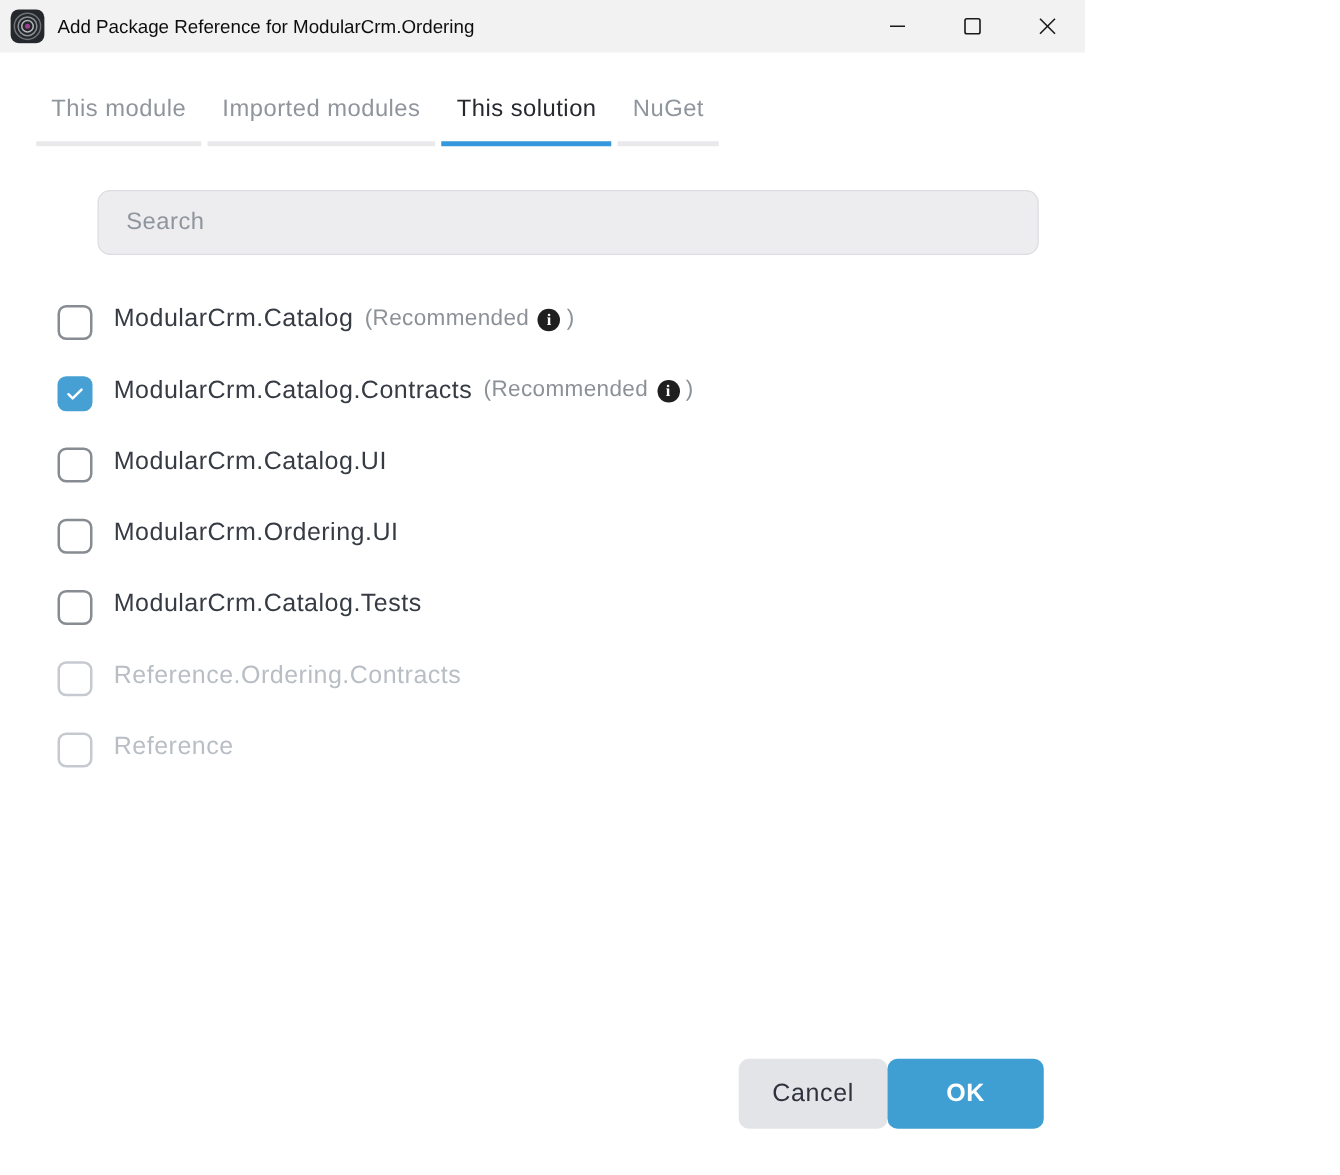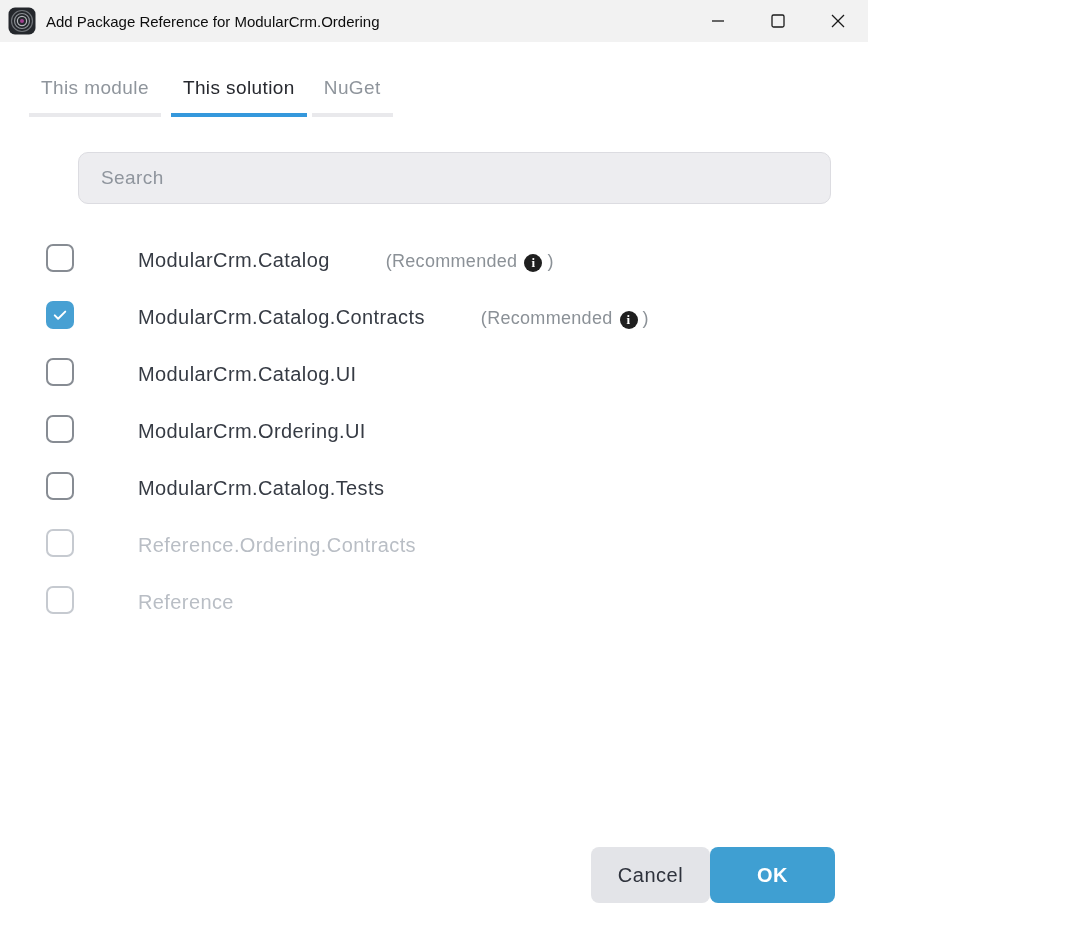"Imported modules" span.tab-label { html: none -> <span>Imported modules</span> }
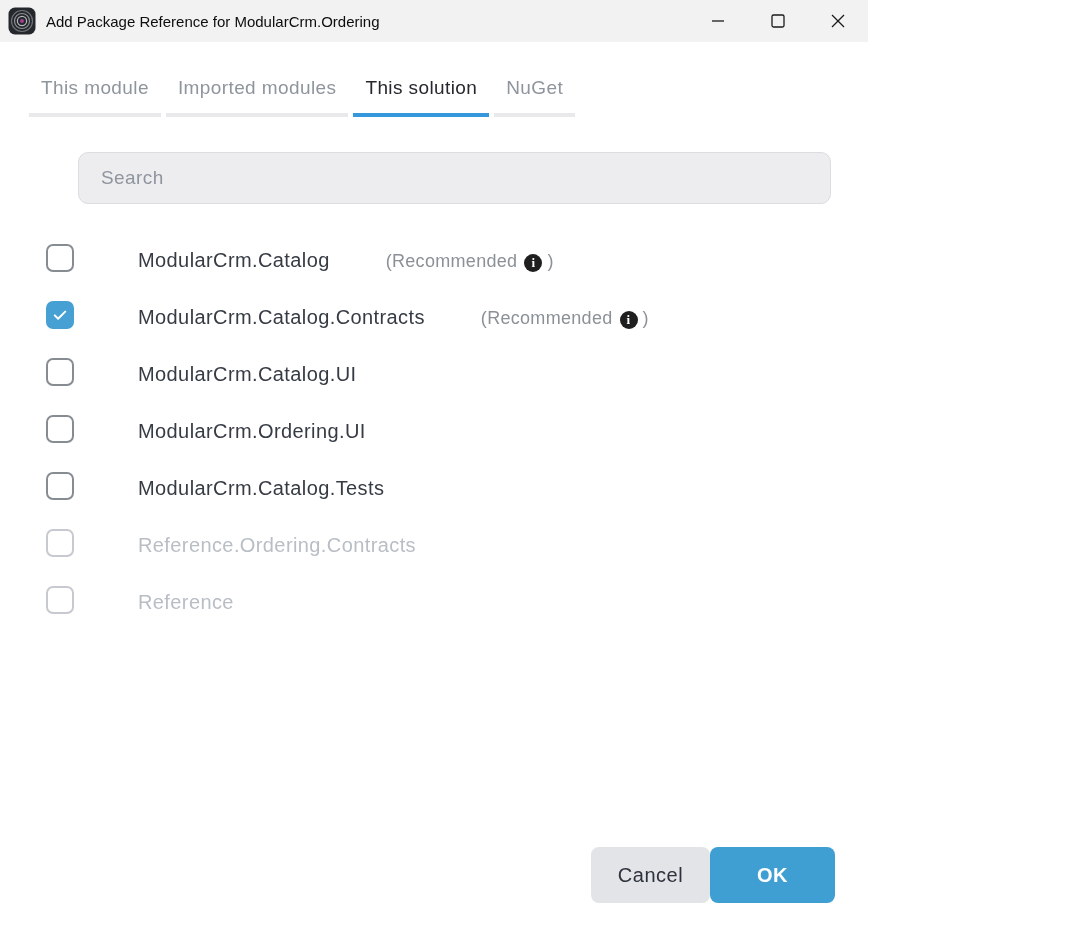"ModularCrm.Catalog" .row { align-items: flex-end -> flex-start; gap: 47px -> none }
